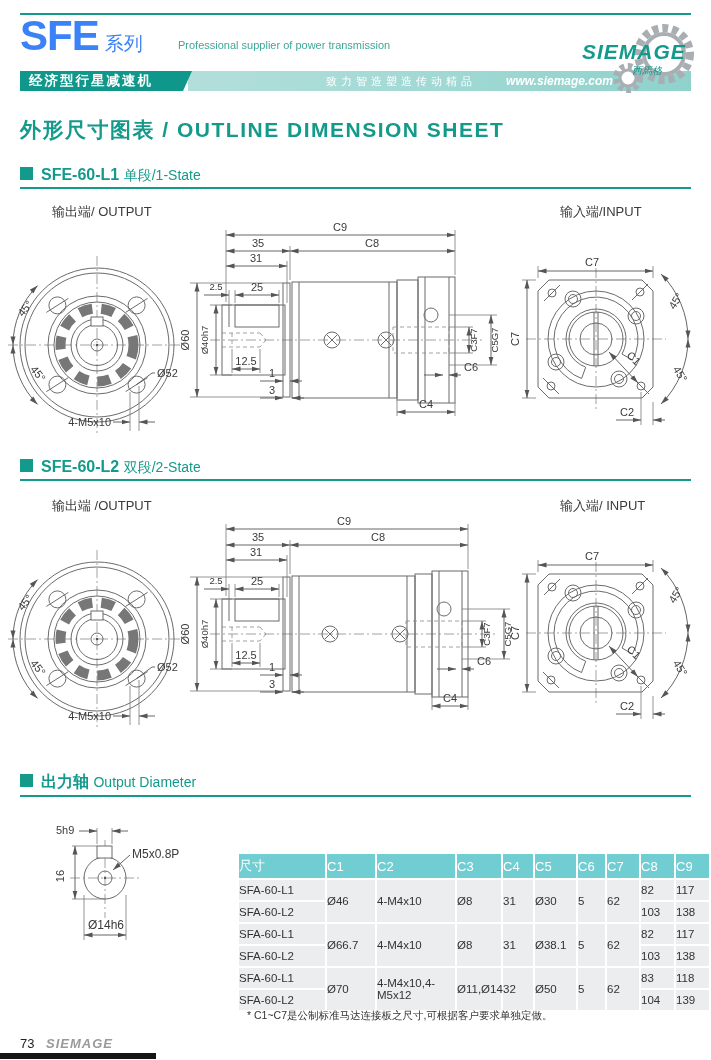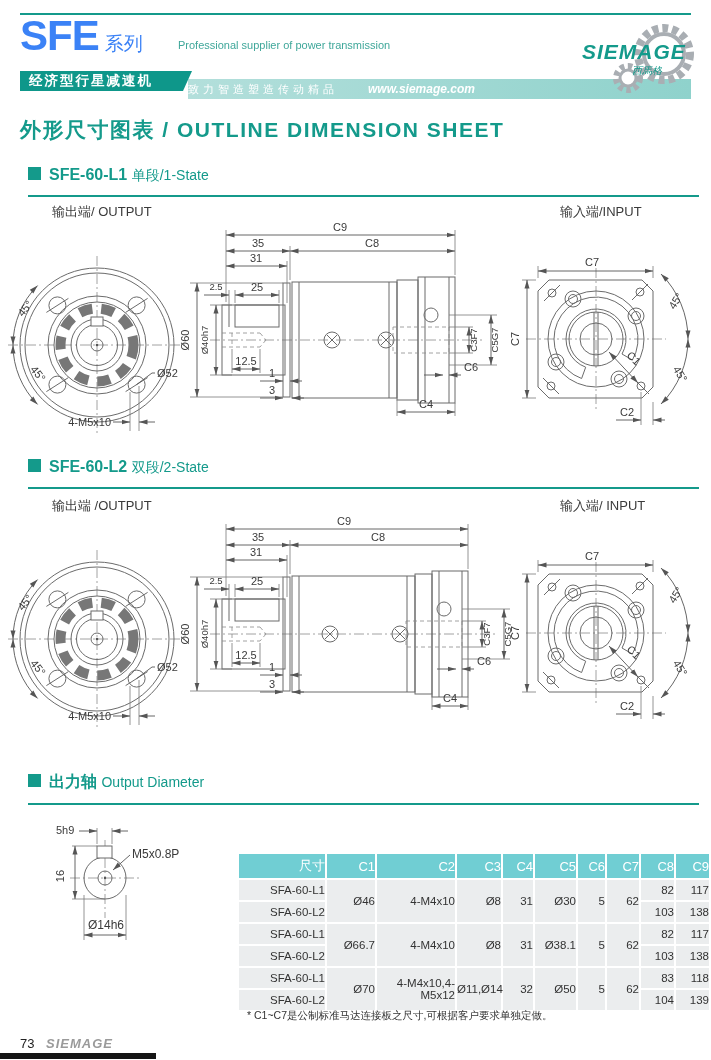"致力智造塑造传动精品" .banner .light { justify-content: none -> flex-end; top: 8px -> 0 }
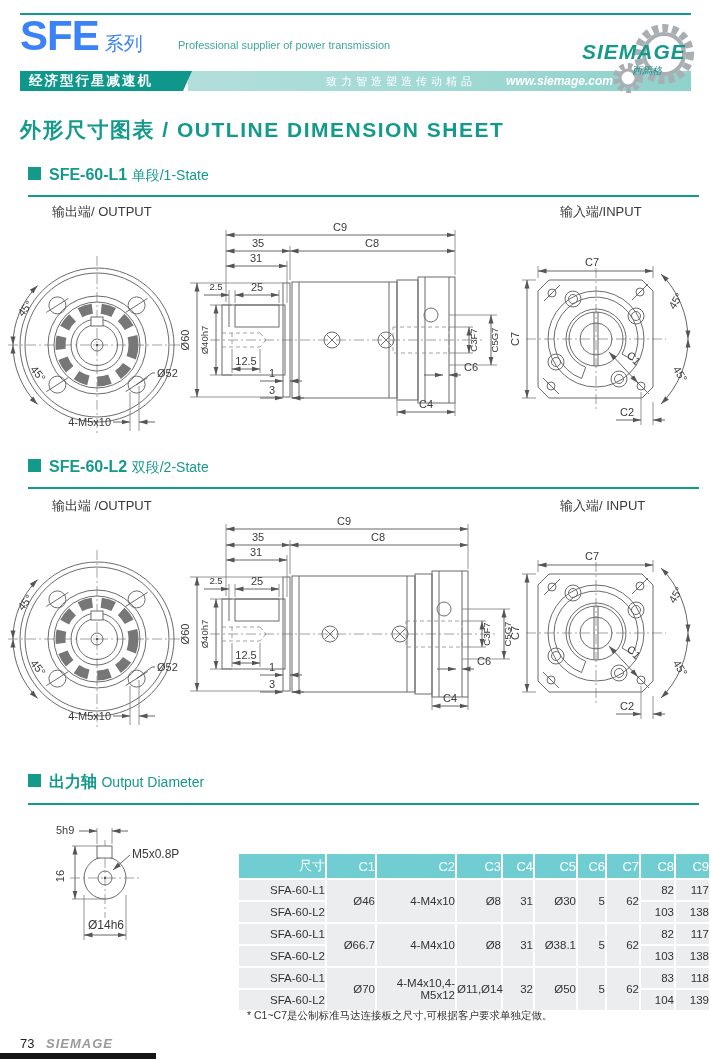"SFE-60-L1 单段/1-State" .sec { left: 28px -> 20px; padding-bottom: 10px -> 2px }
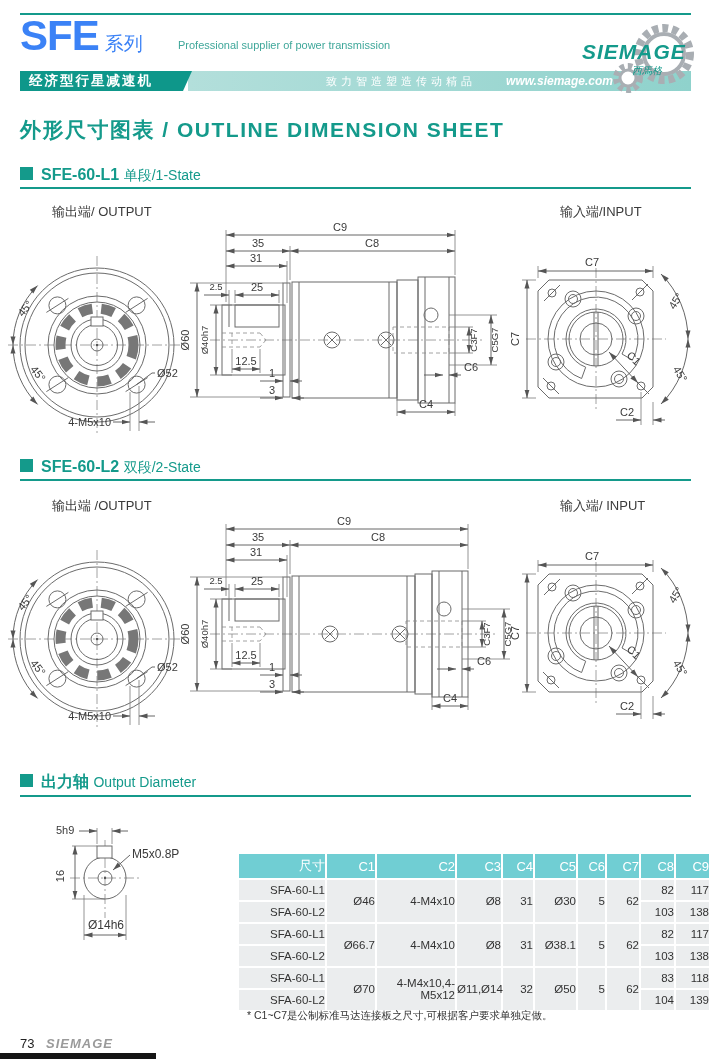"尺寸" .dimtable { text-align: right -> left }
